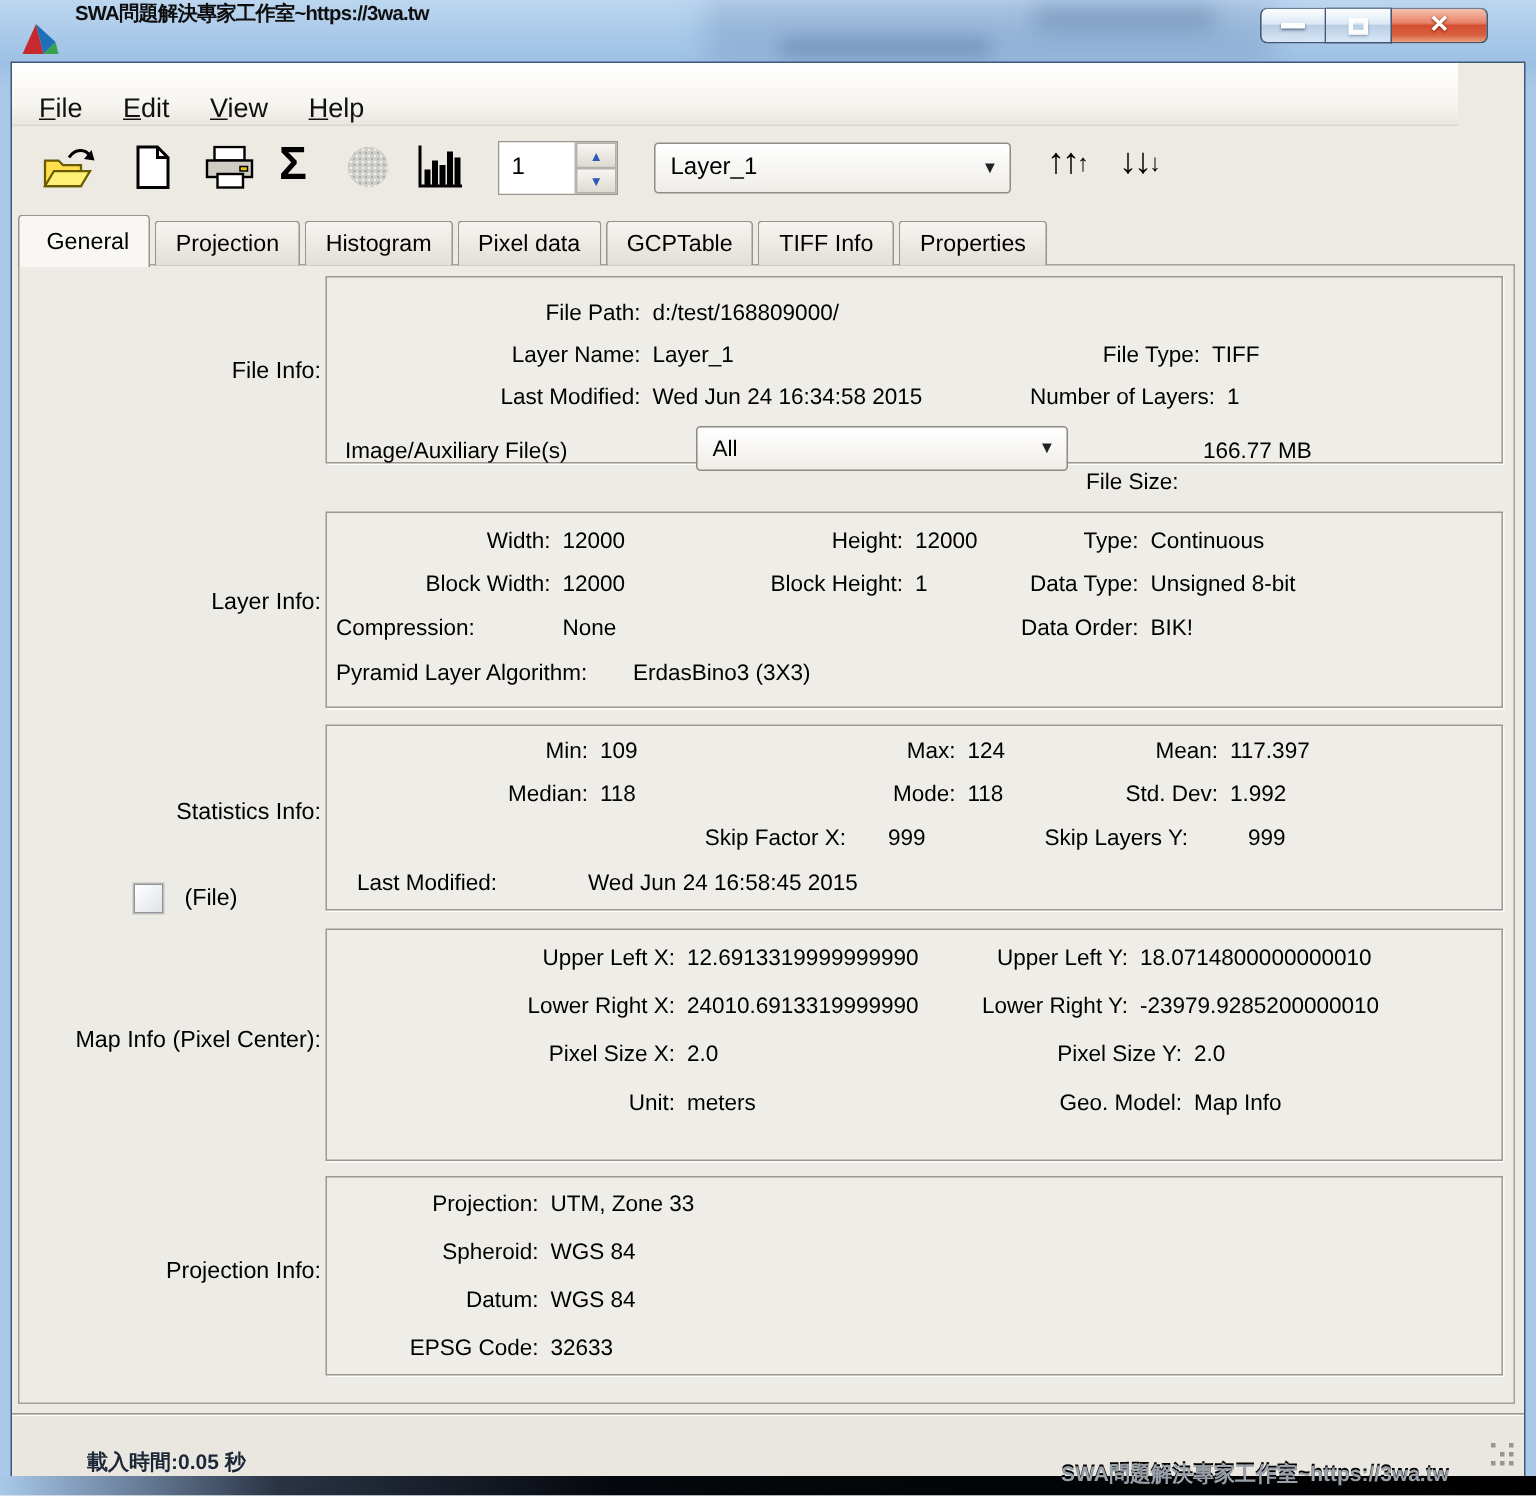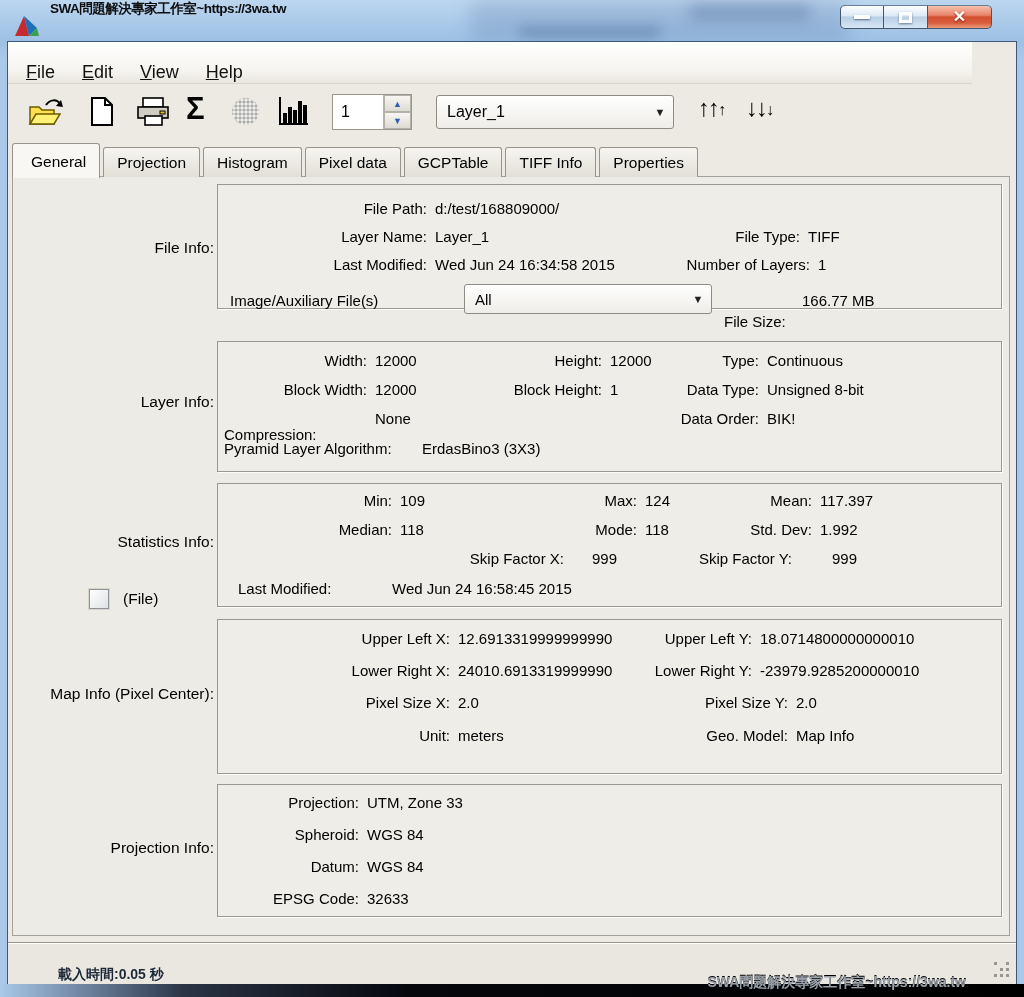"Compression:" span.val { top: 84px -> 68px }
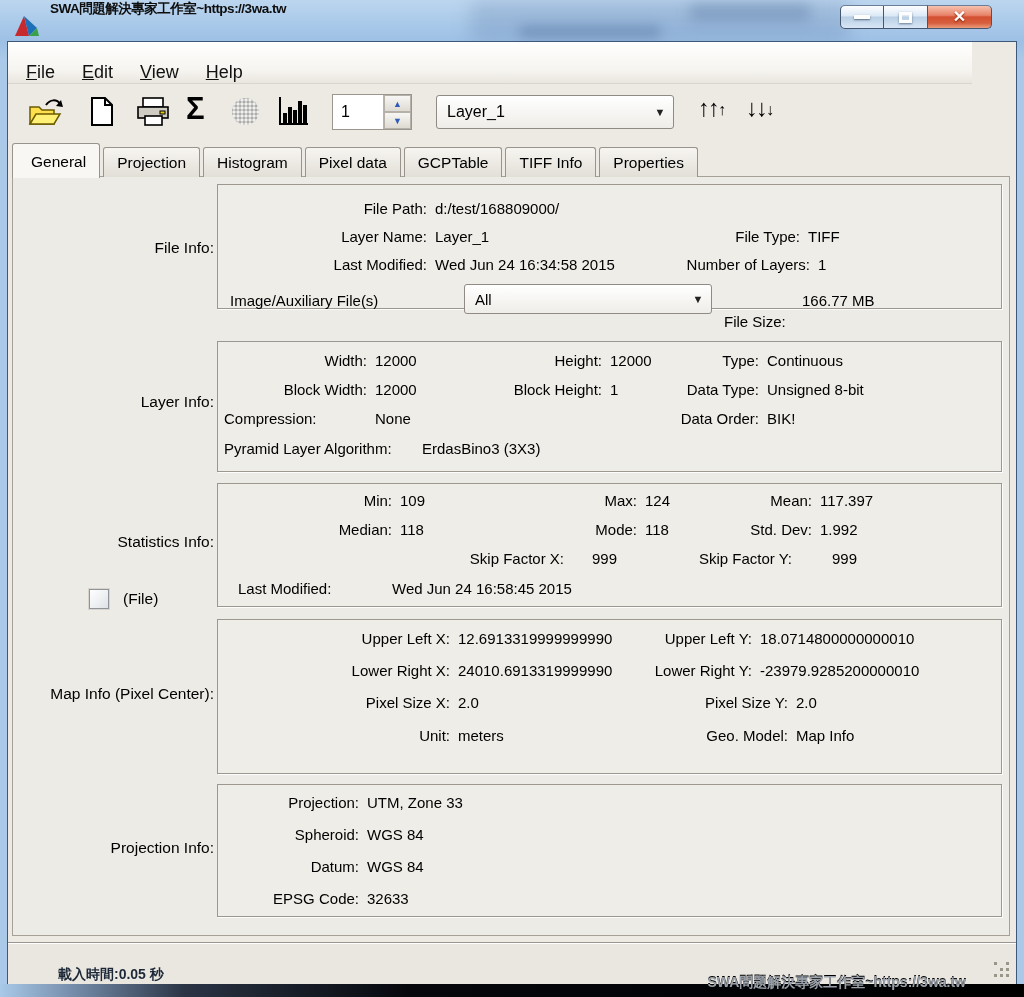"Skip Factor Y:" span.lbl { text: Factor -> Layers }
